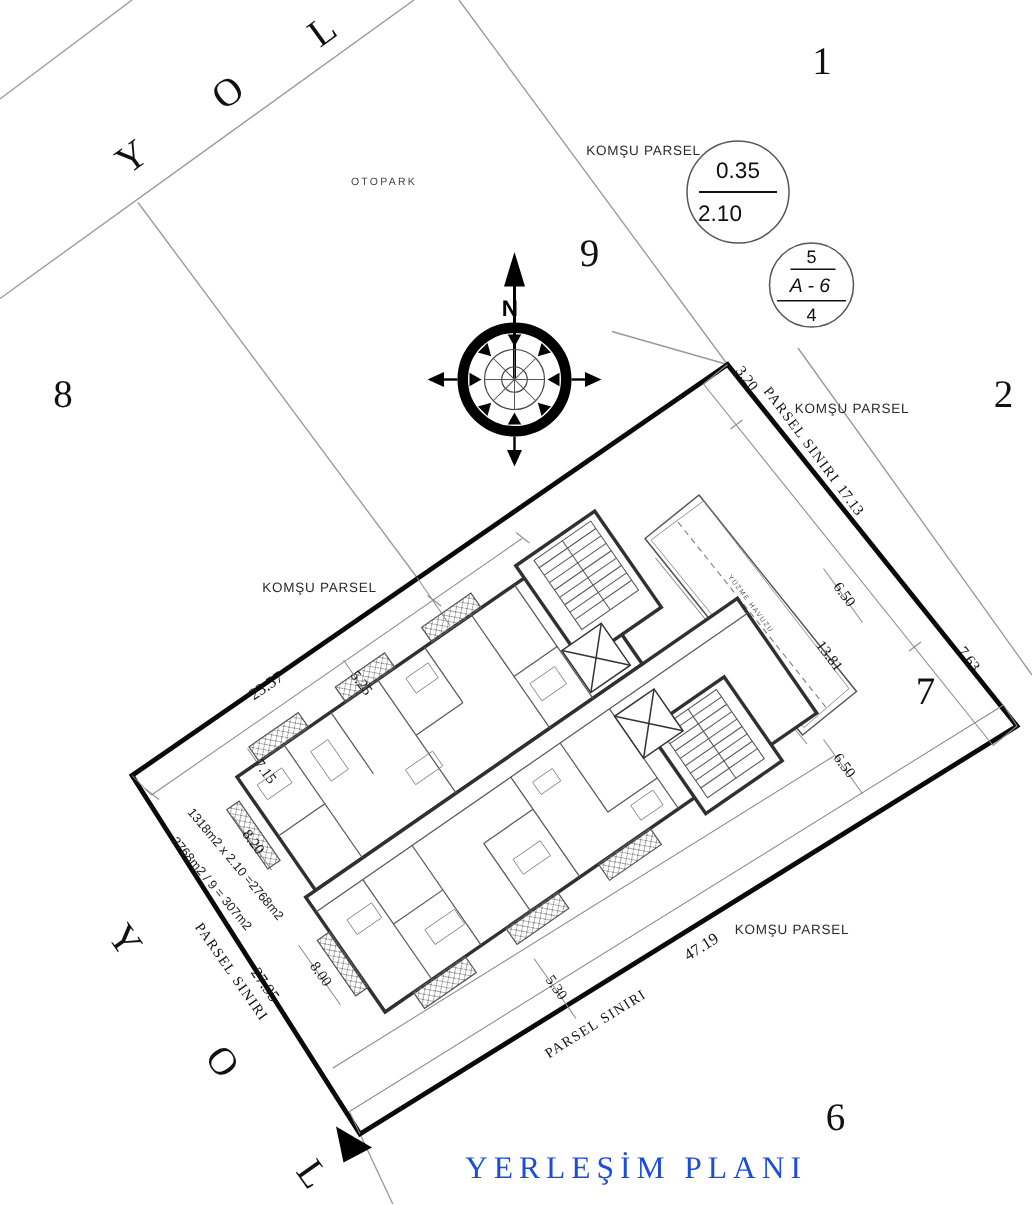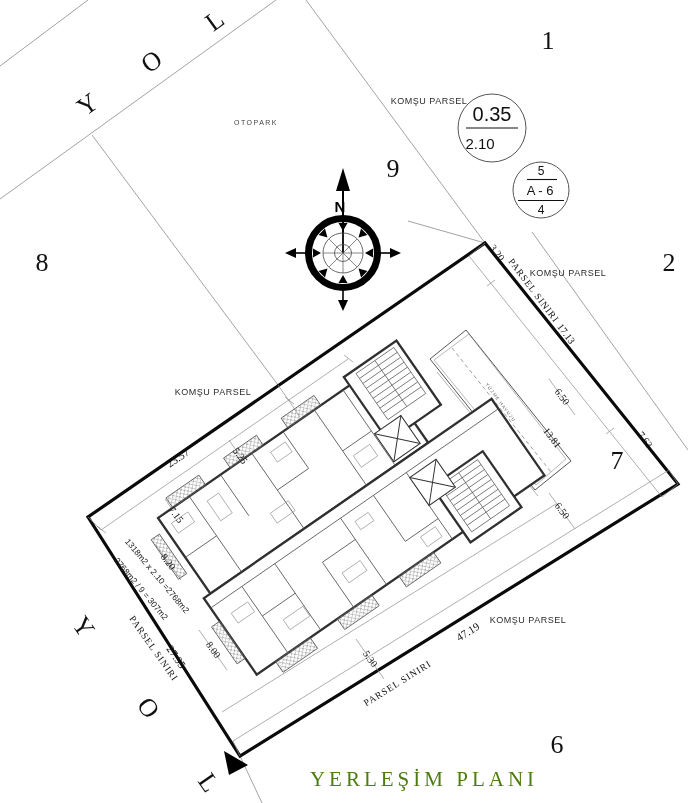"0.35" div.lbl { font-size: 20px -> 15px }
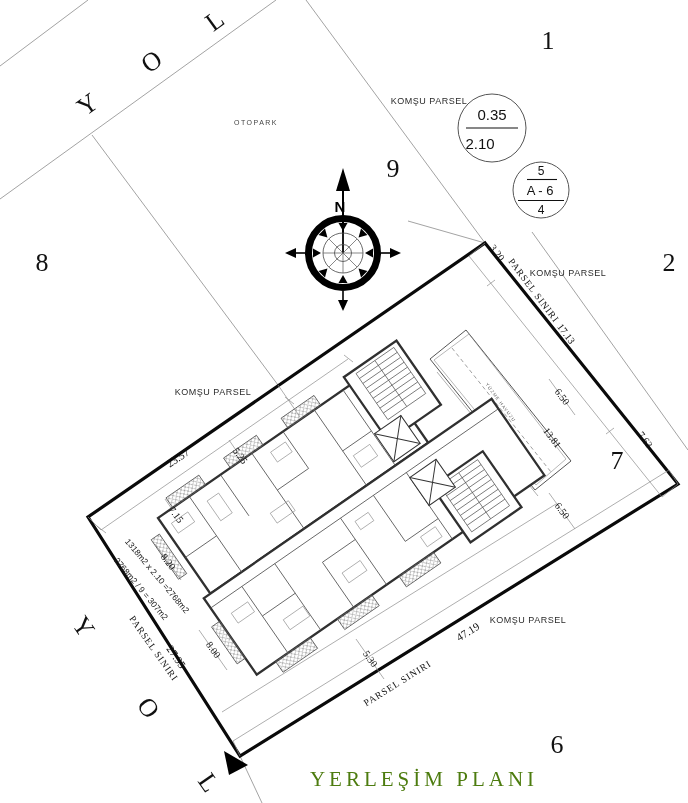"A - 6" div.lbl { font-style: none -> italic }
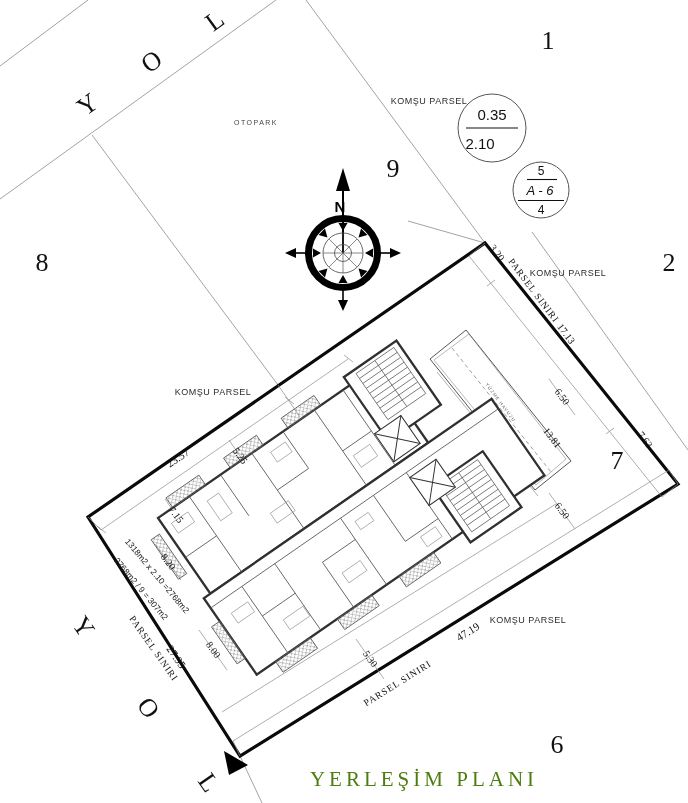"YERLEŞİM PLANI" .title { color: #4d7c0f -> #1d4ed8 }
